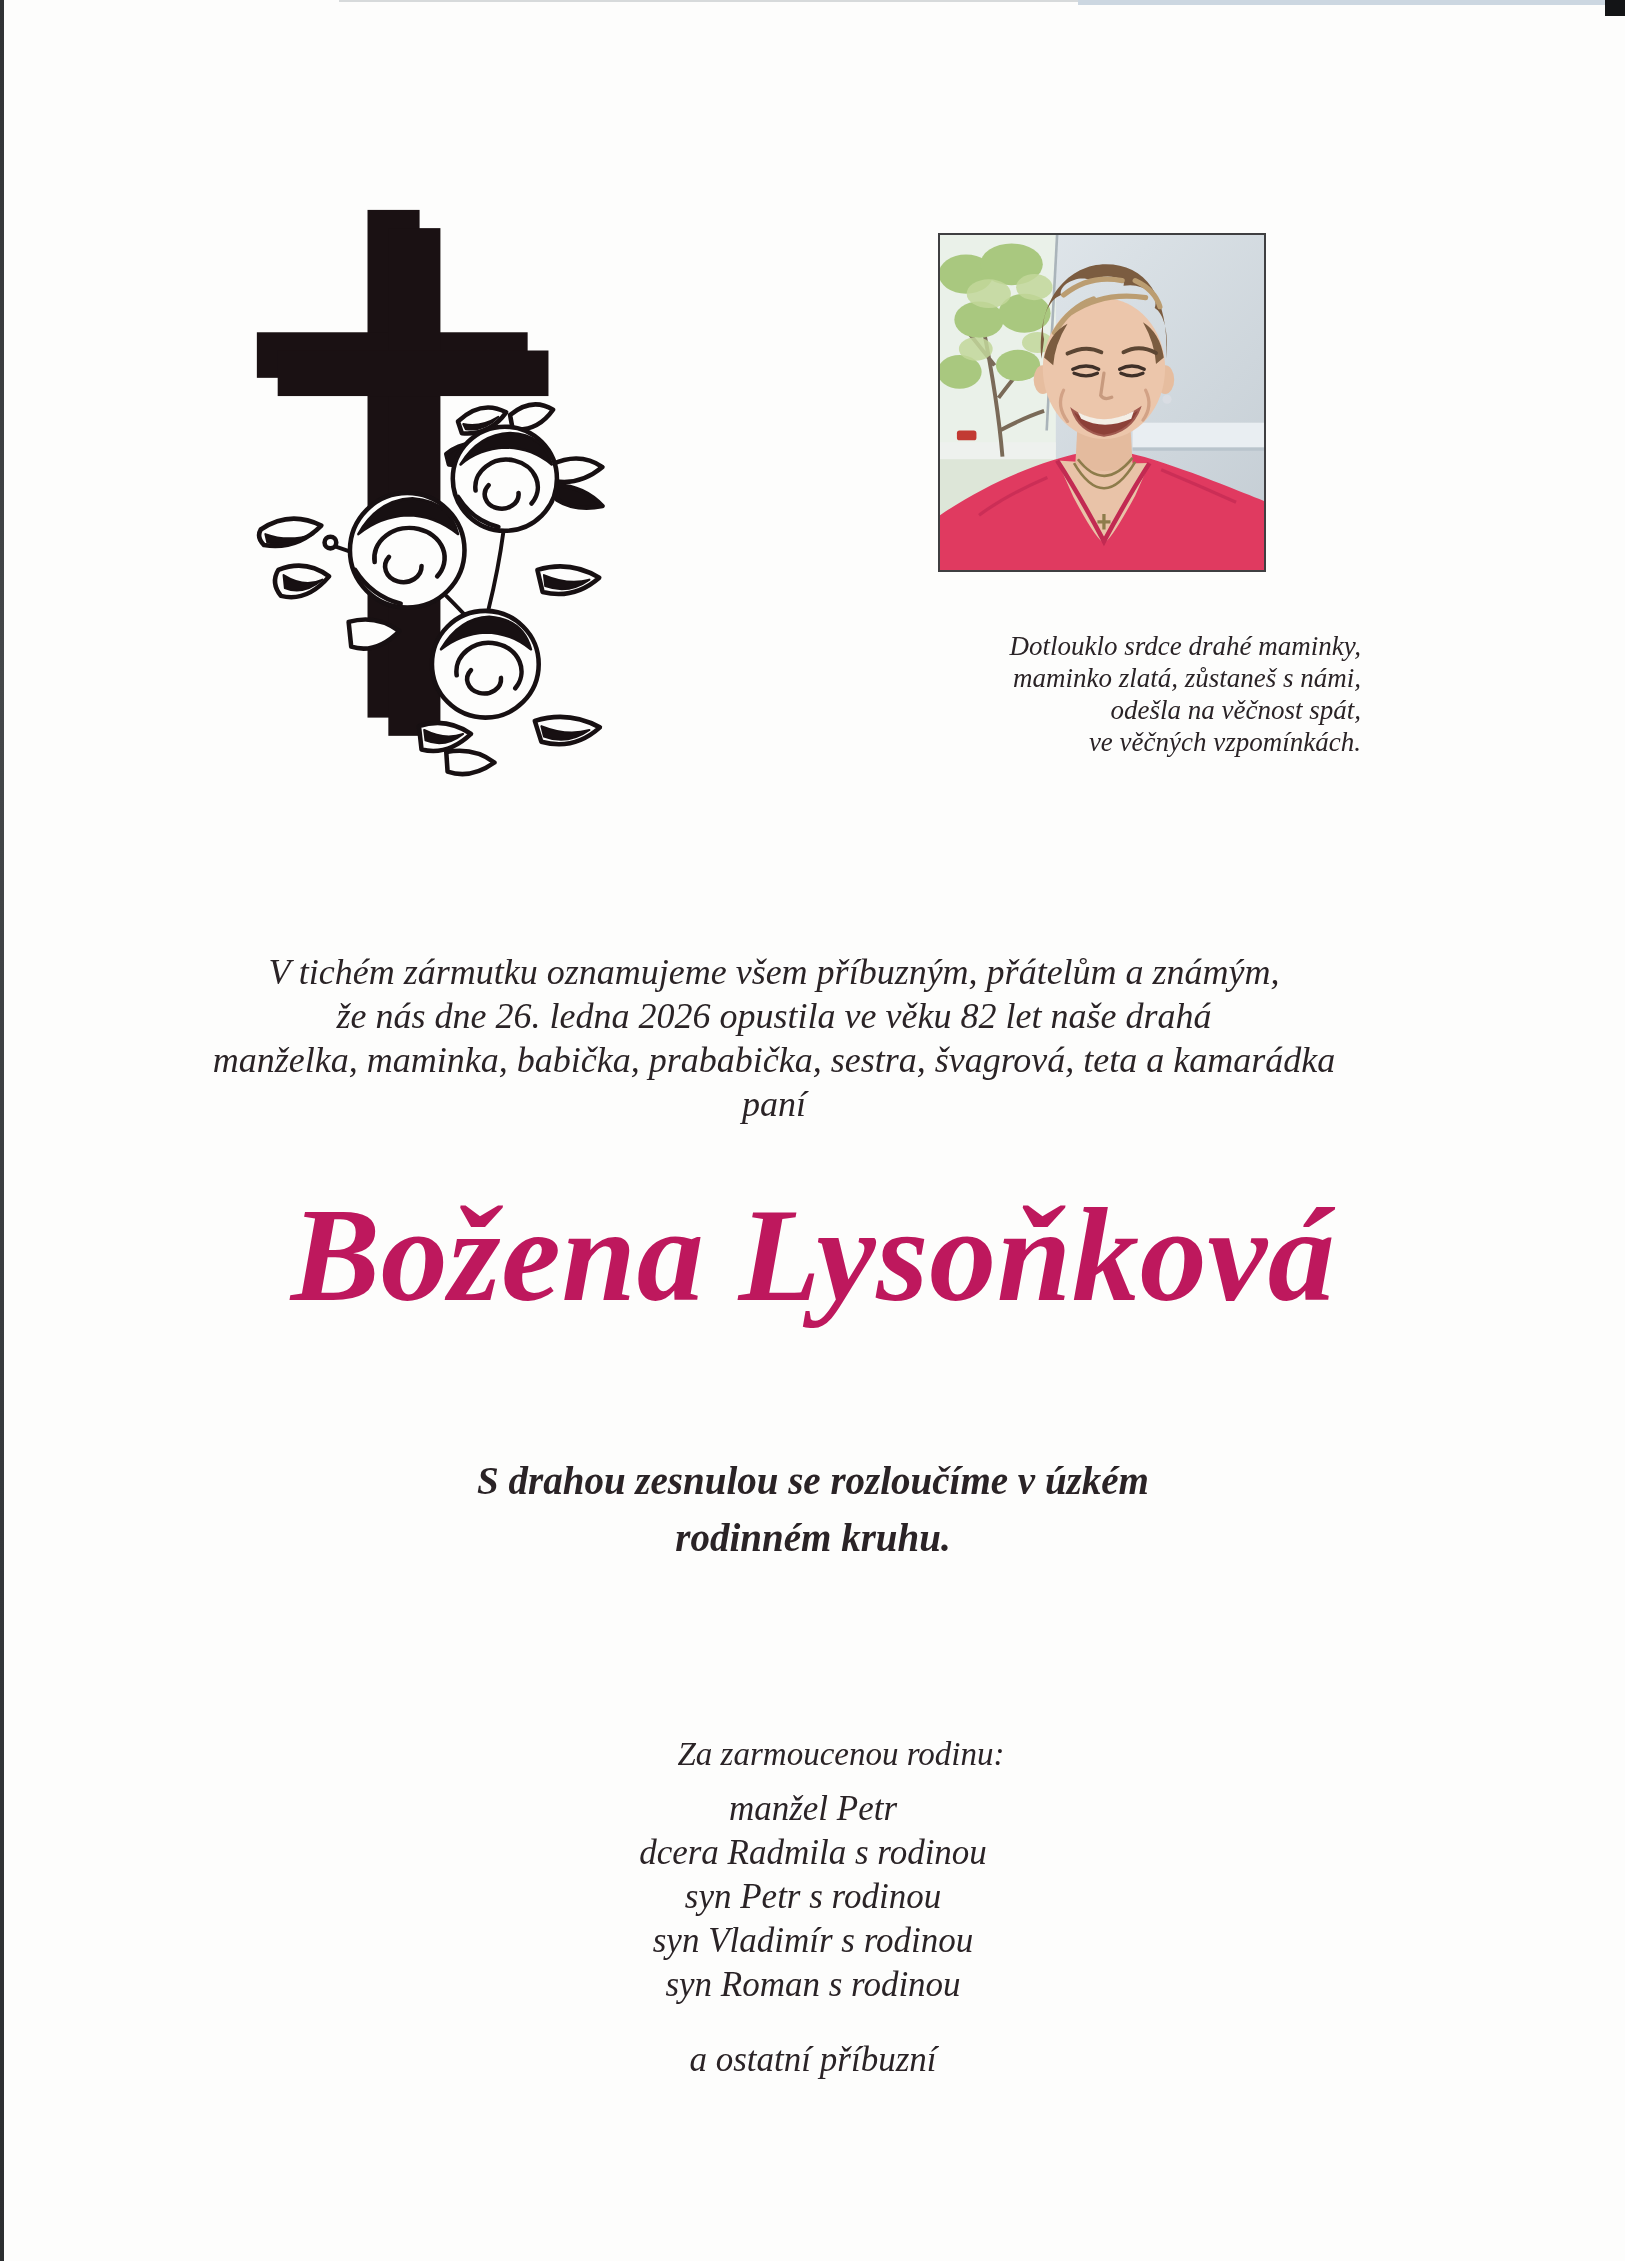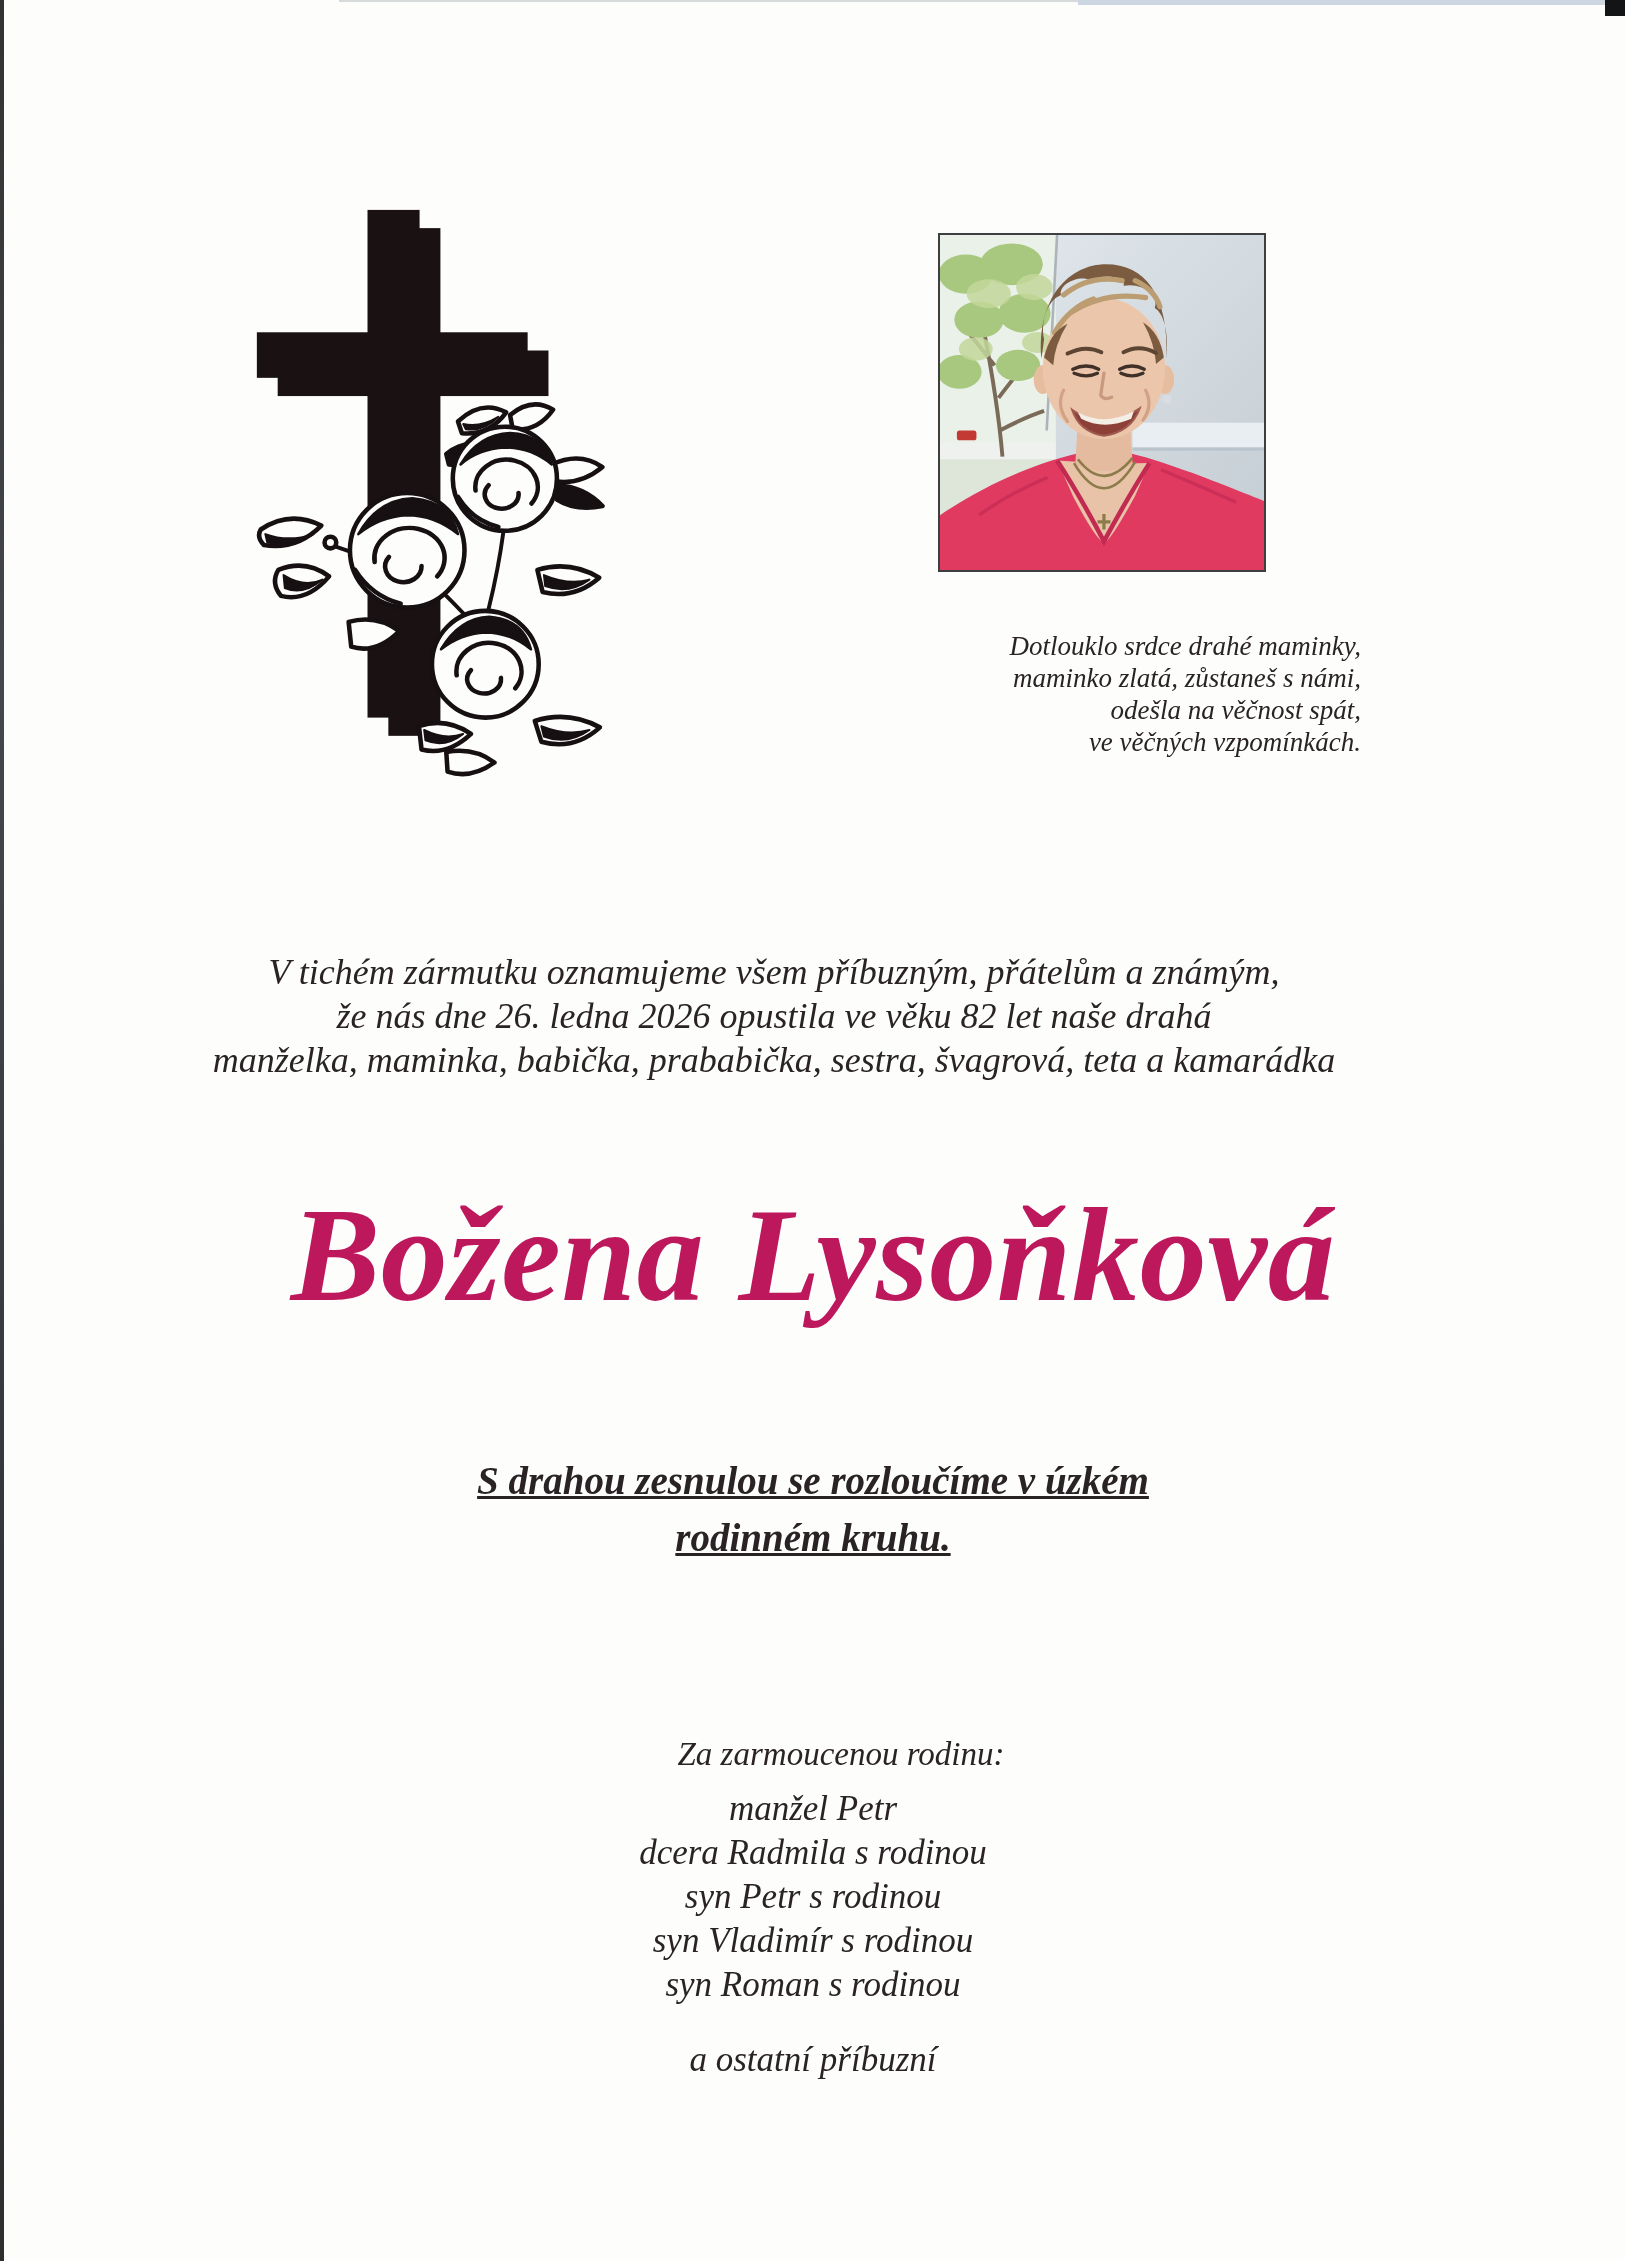"paní" div { html: none -> <div>paní</div> }
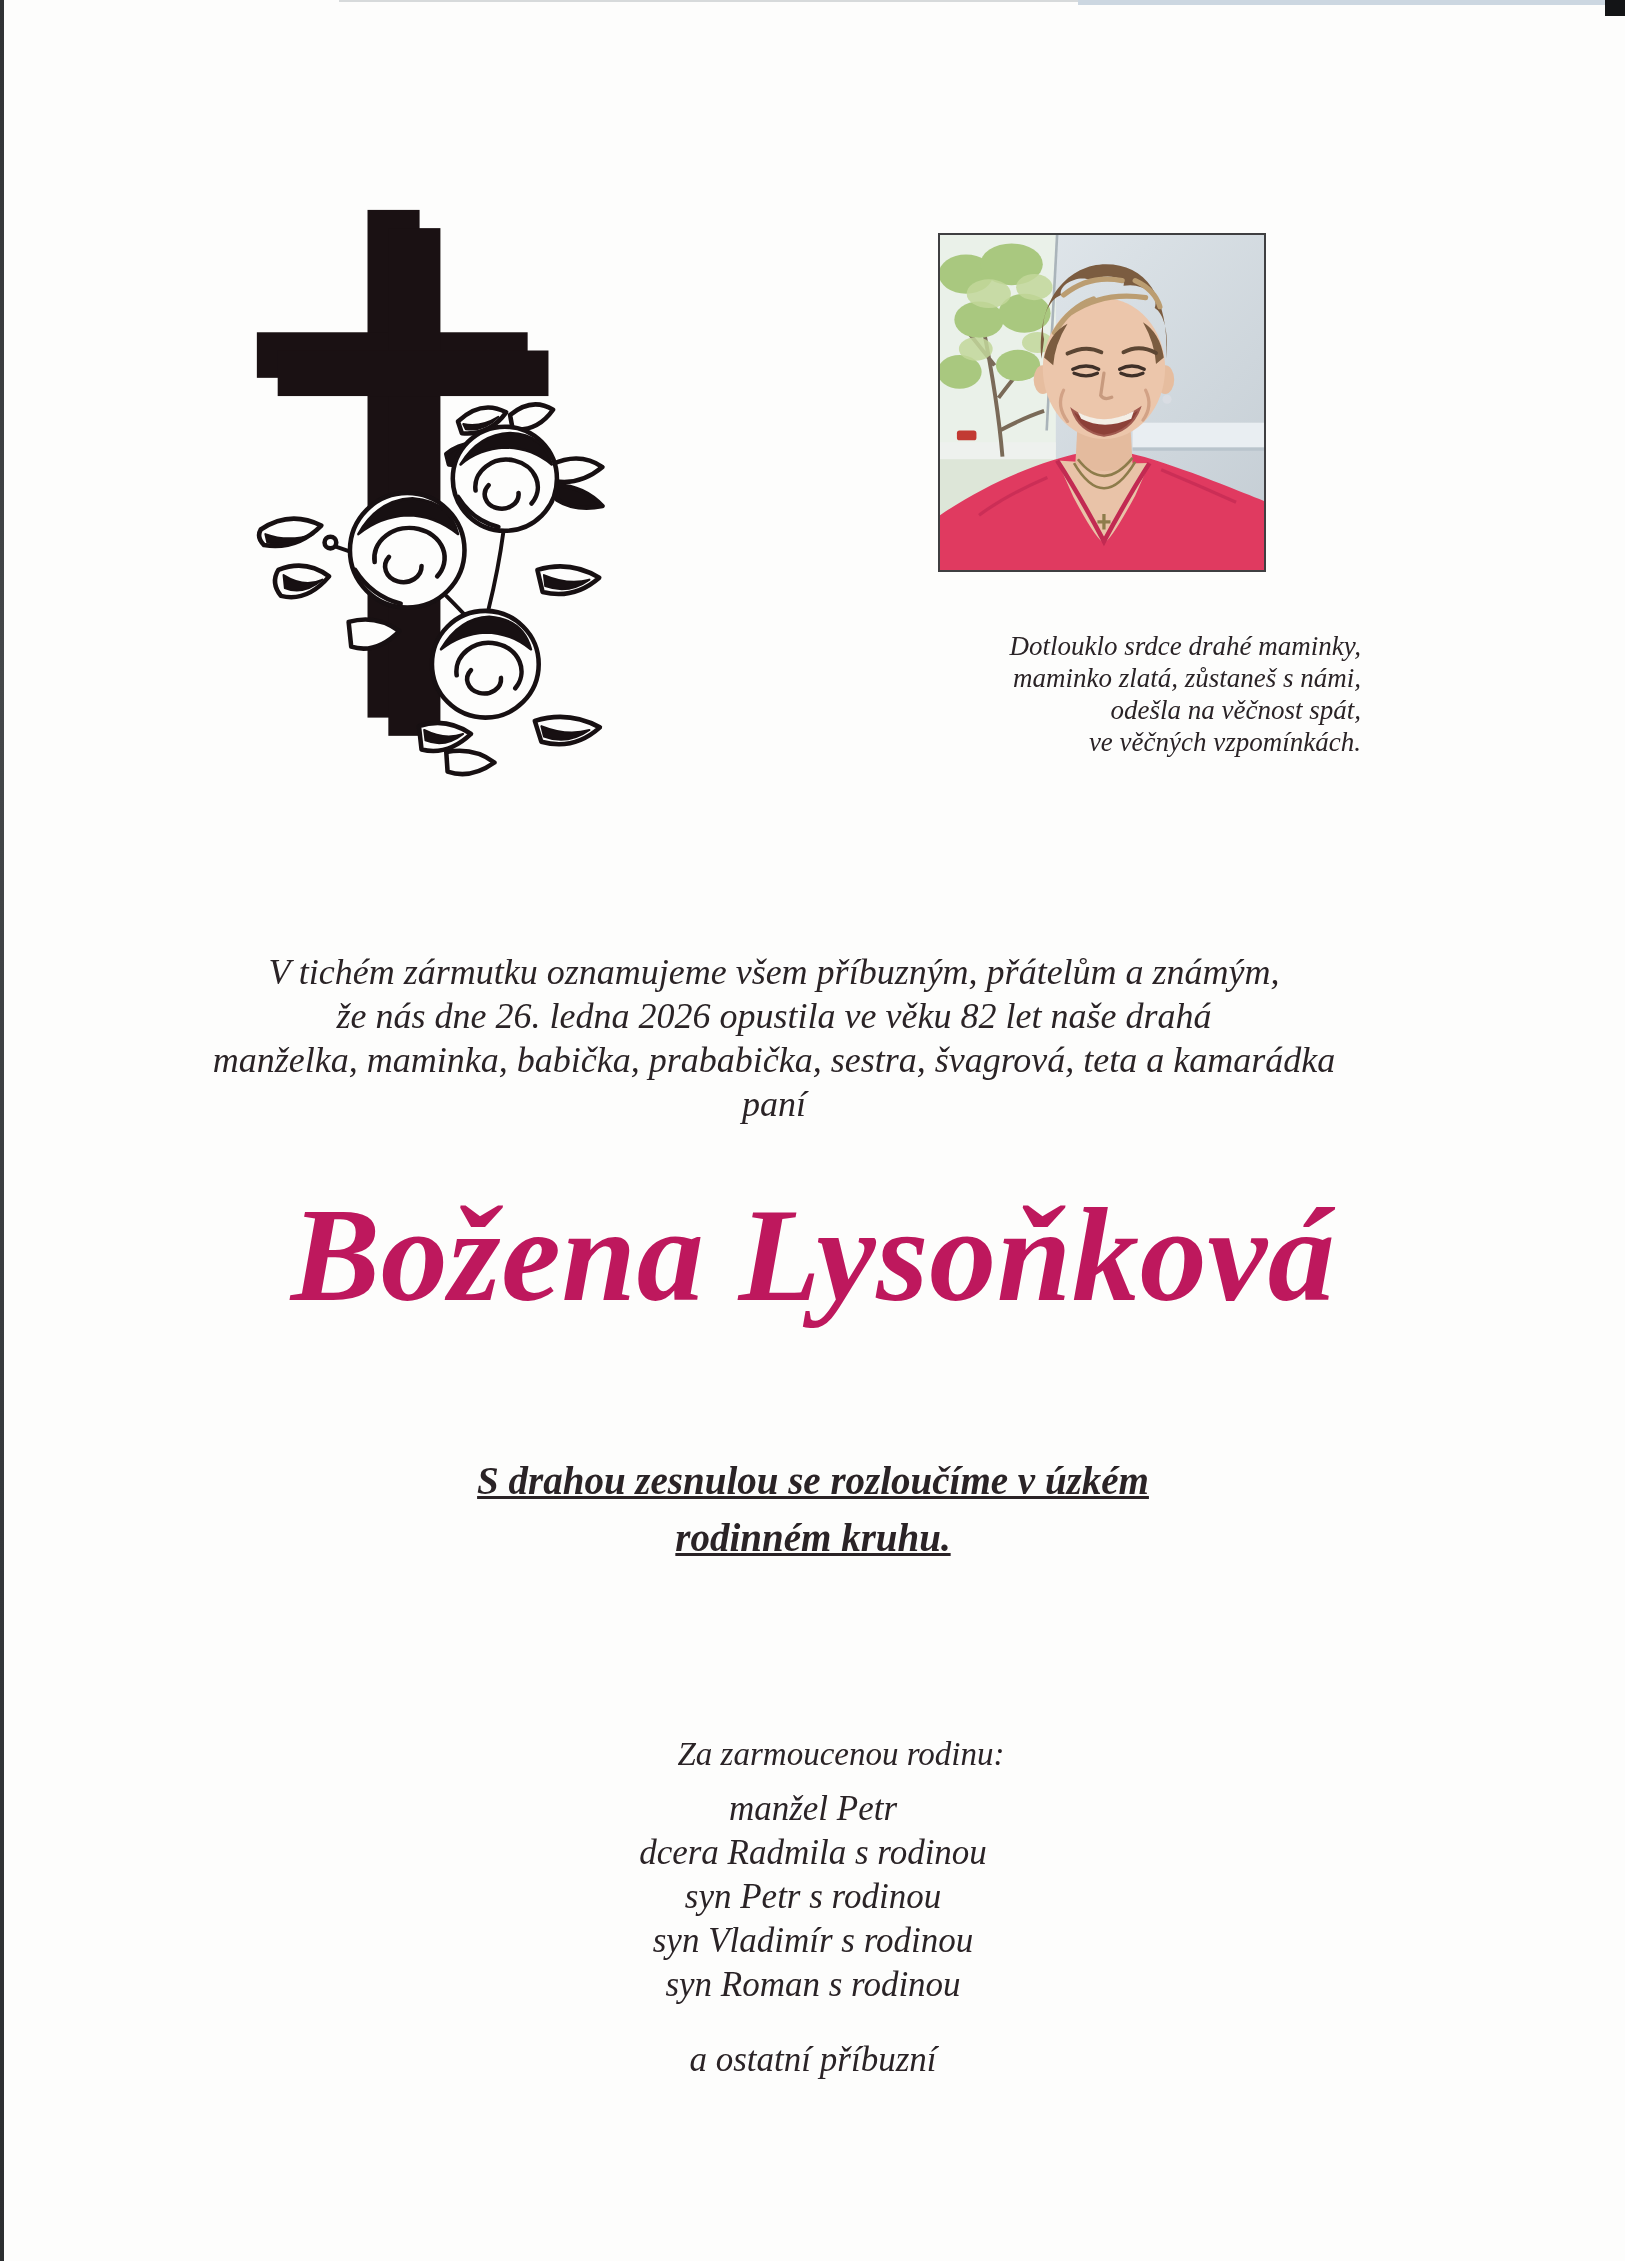"S drahou zesnulou se rozloučíme" .farewell { text-decoration: underline -> none }
